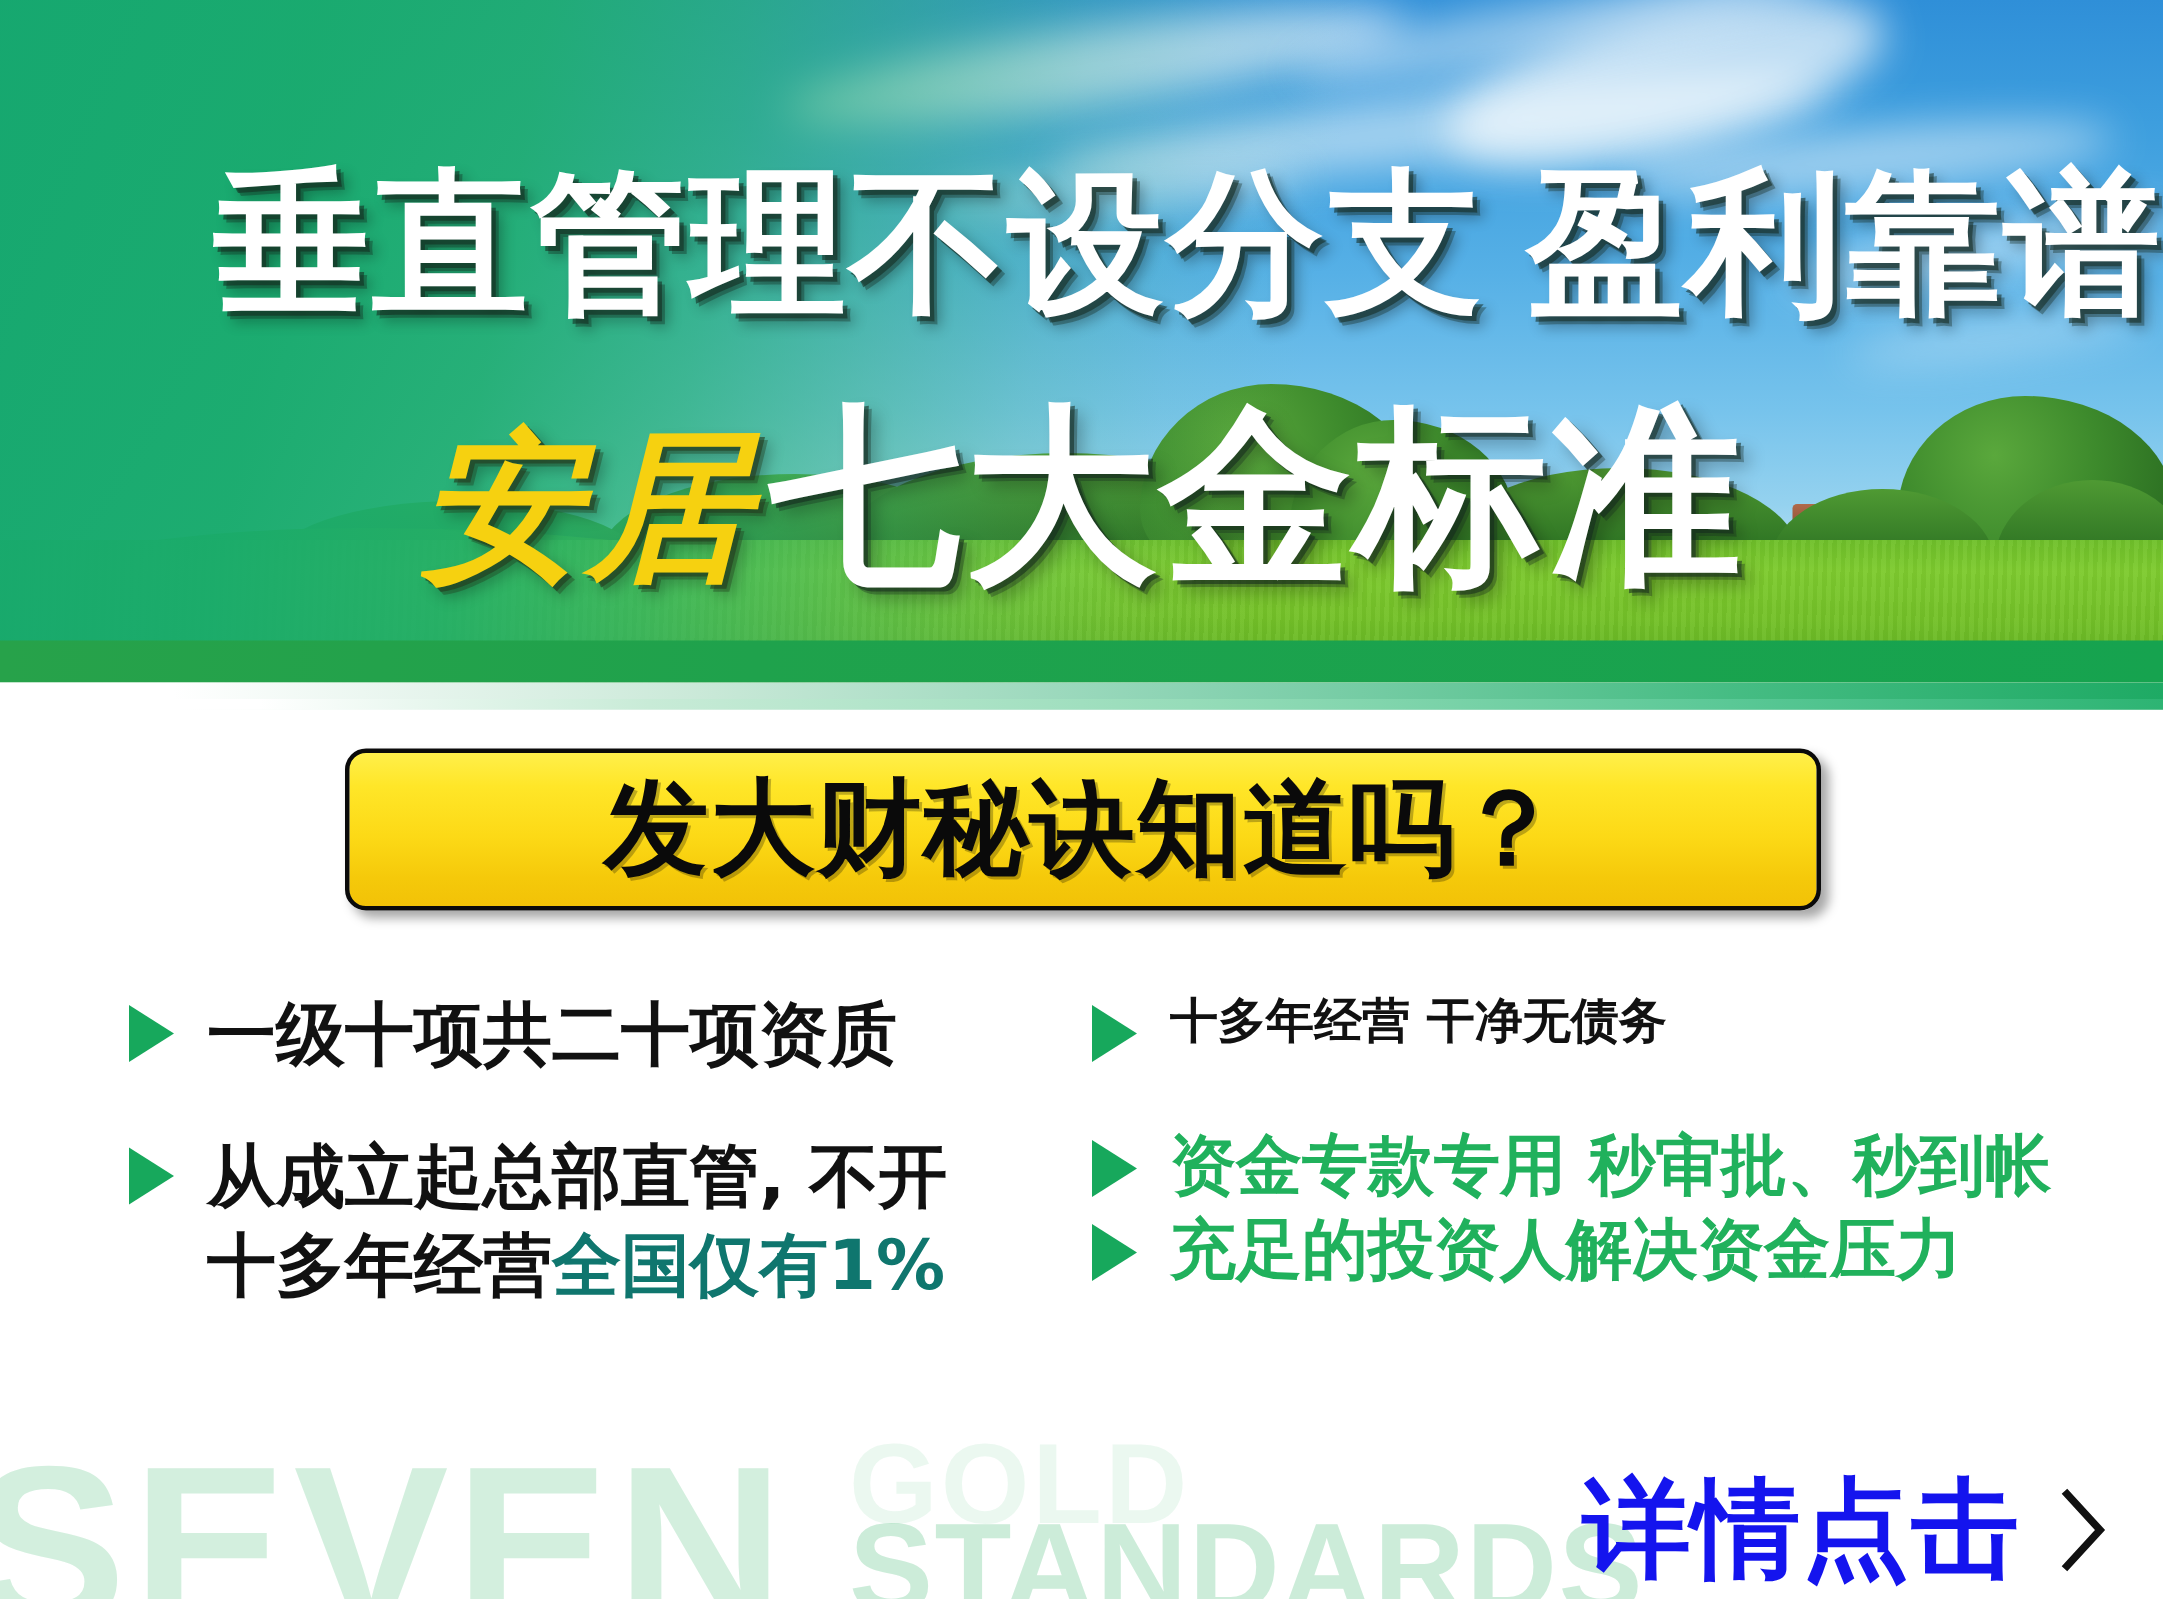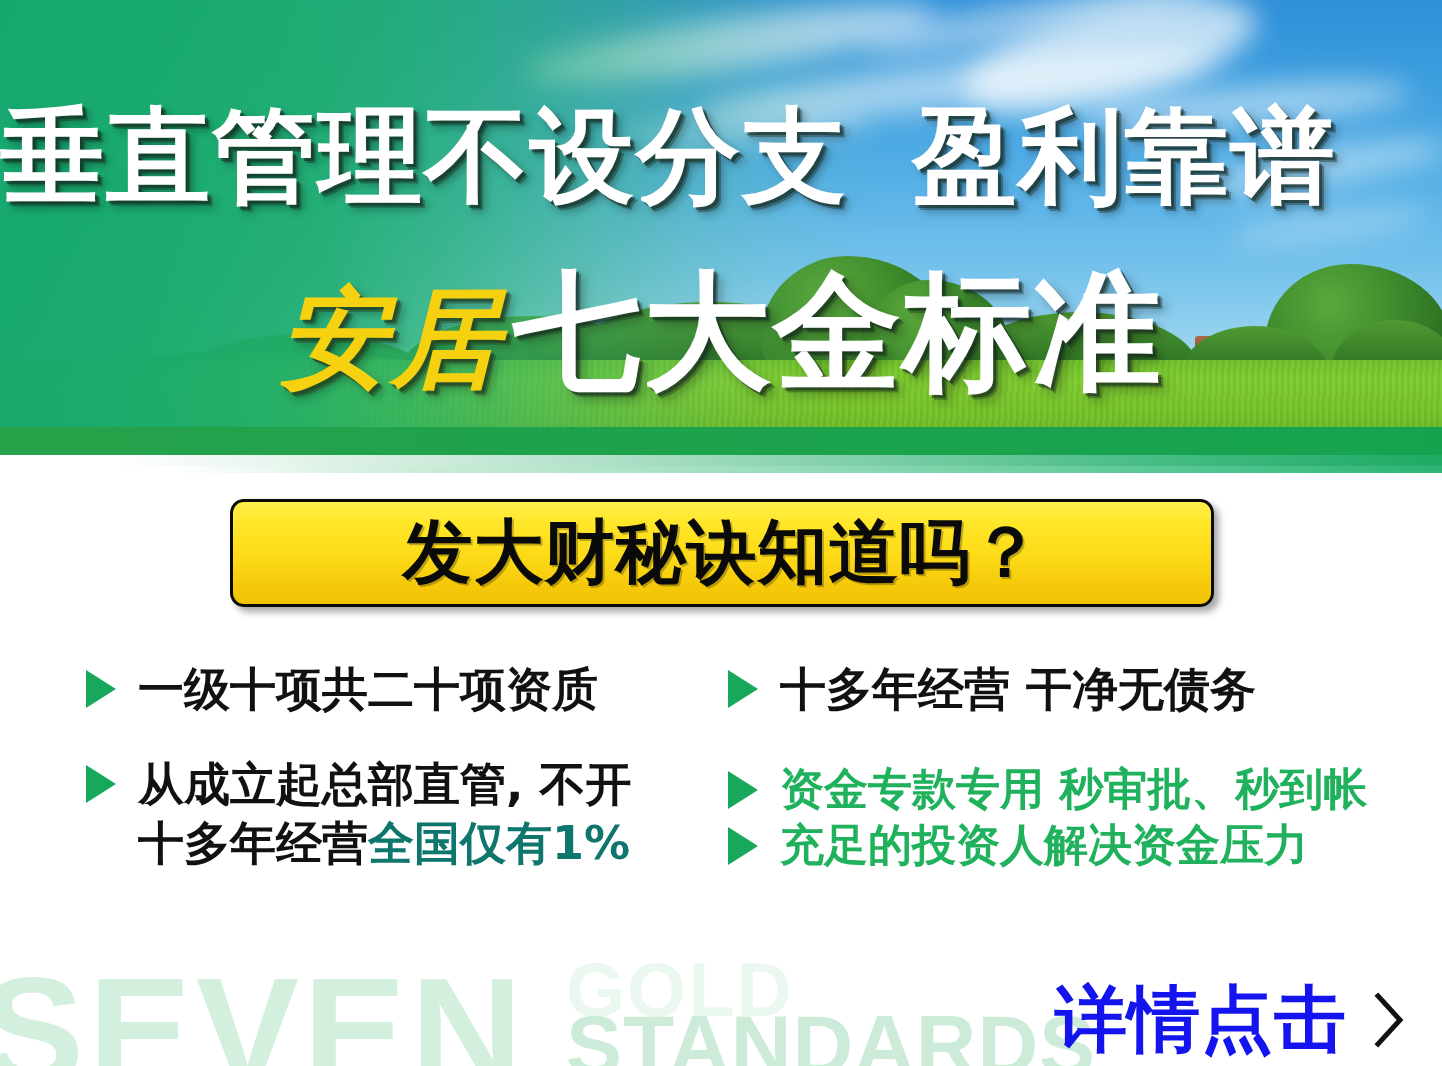"垂直管理不设分支 盈利靠谱" .headline-1 { font-family: Liberation Mono, monospace -> Liberation Serif, serif; text-align: left -> right }
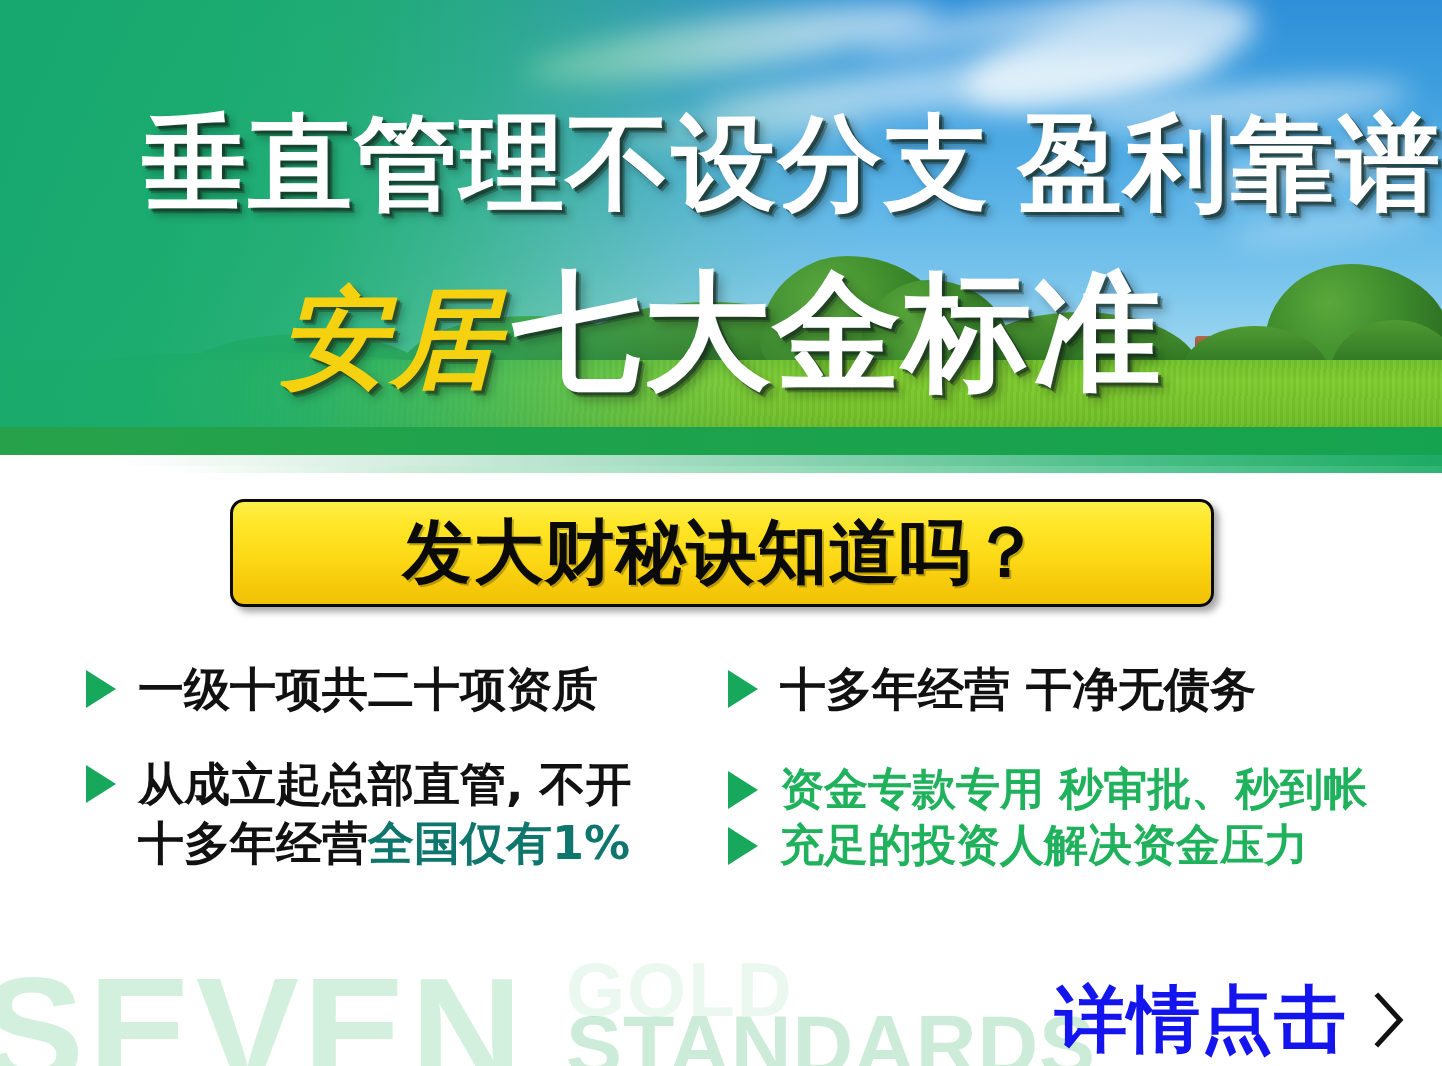"十多年经营 干净无债务" .b-r1 .btext { font-size: 46px -> 32px }
